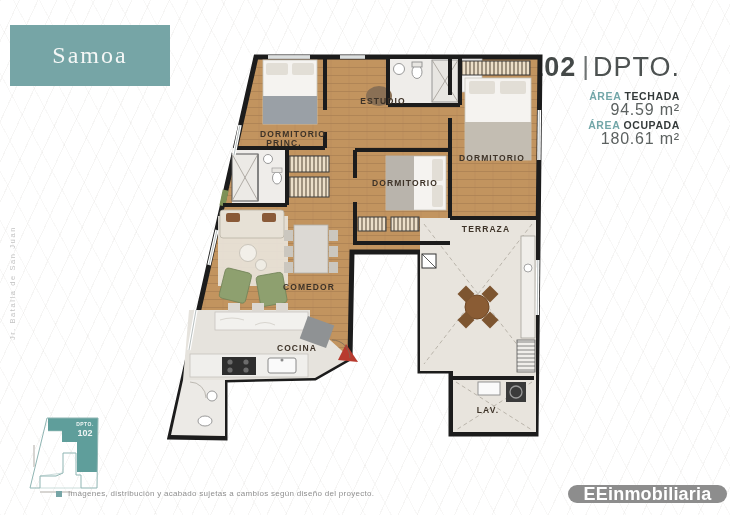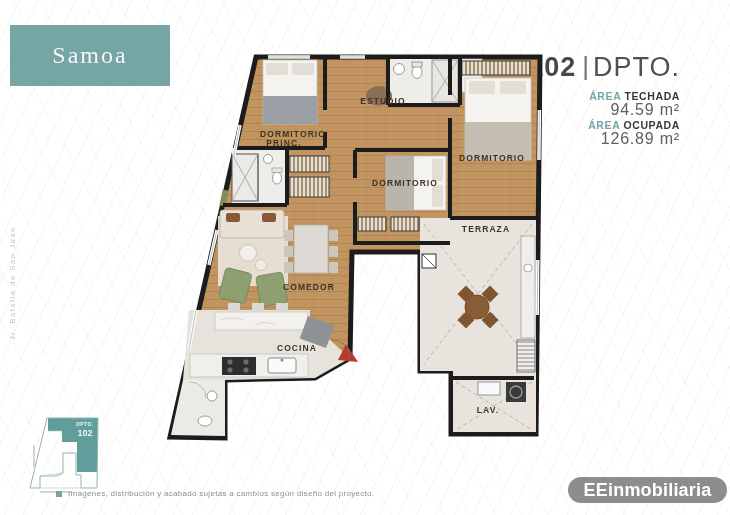"126.89 m²" div.areaval { text: 126.89 -> 180.61 }
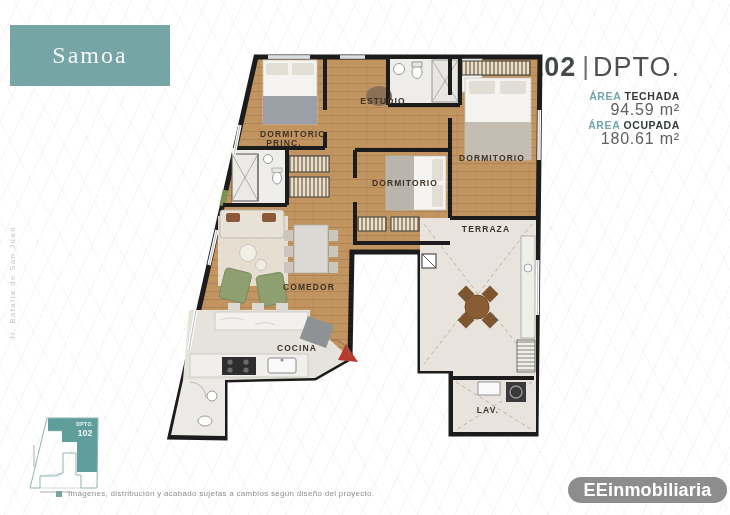"EEinmobiliaria" .eelogo { height: 26px -> 18px }
